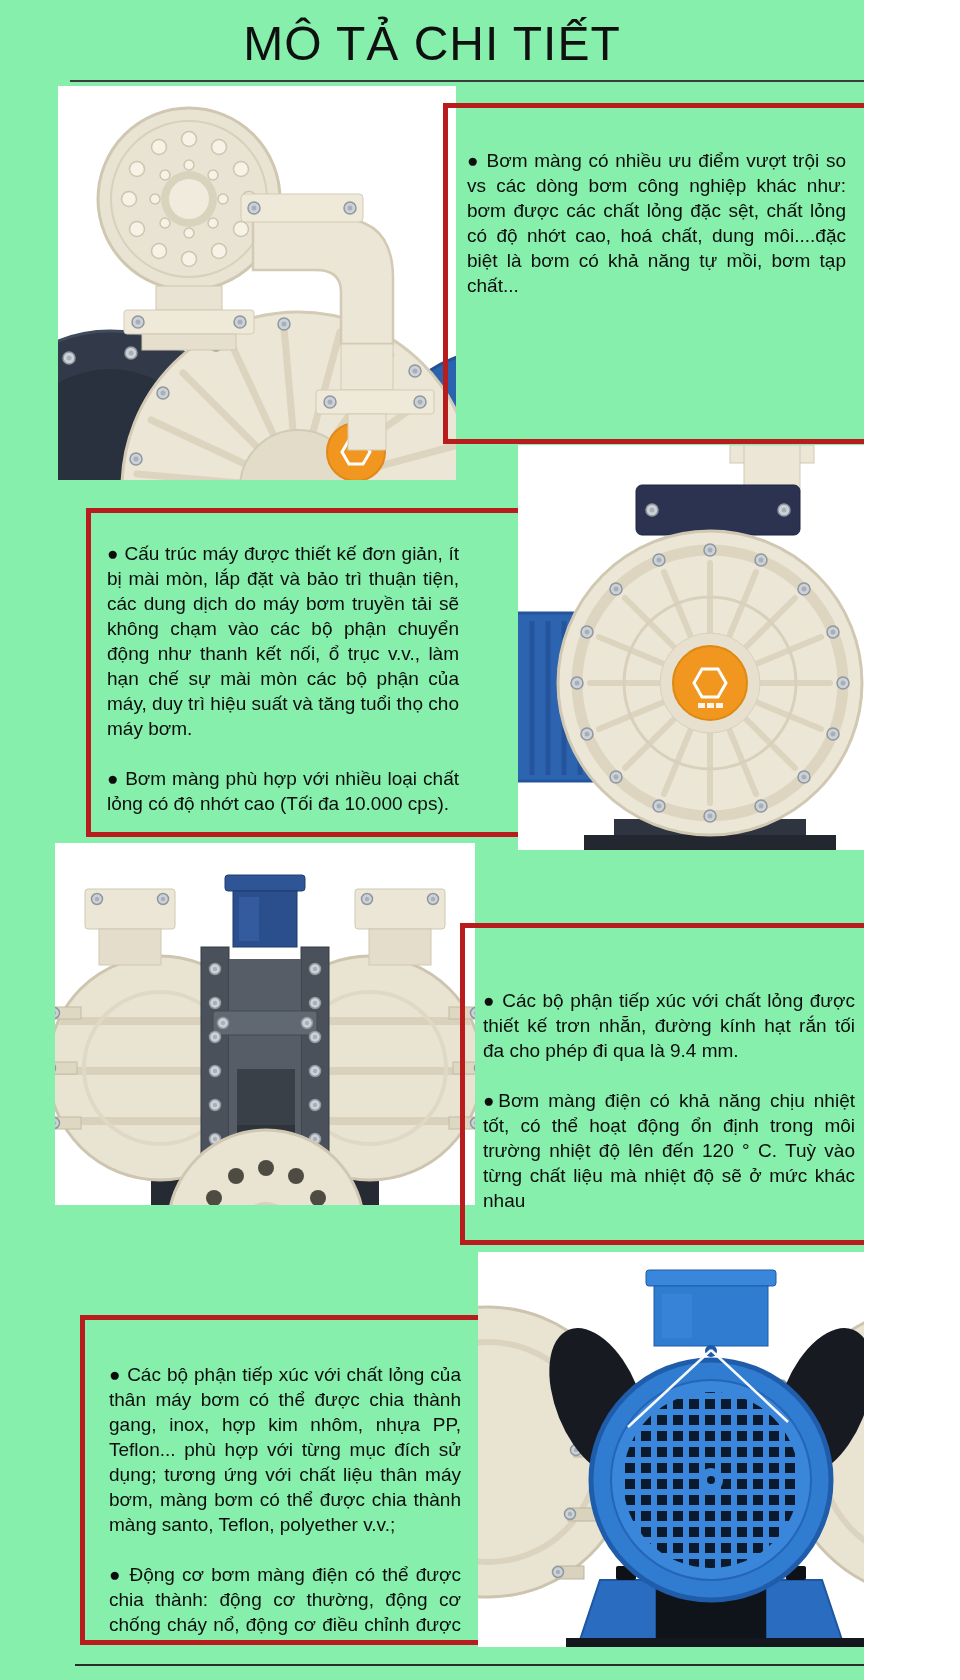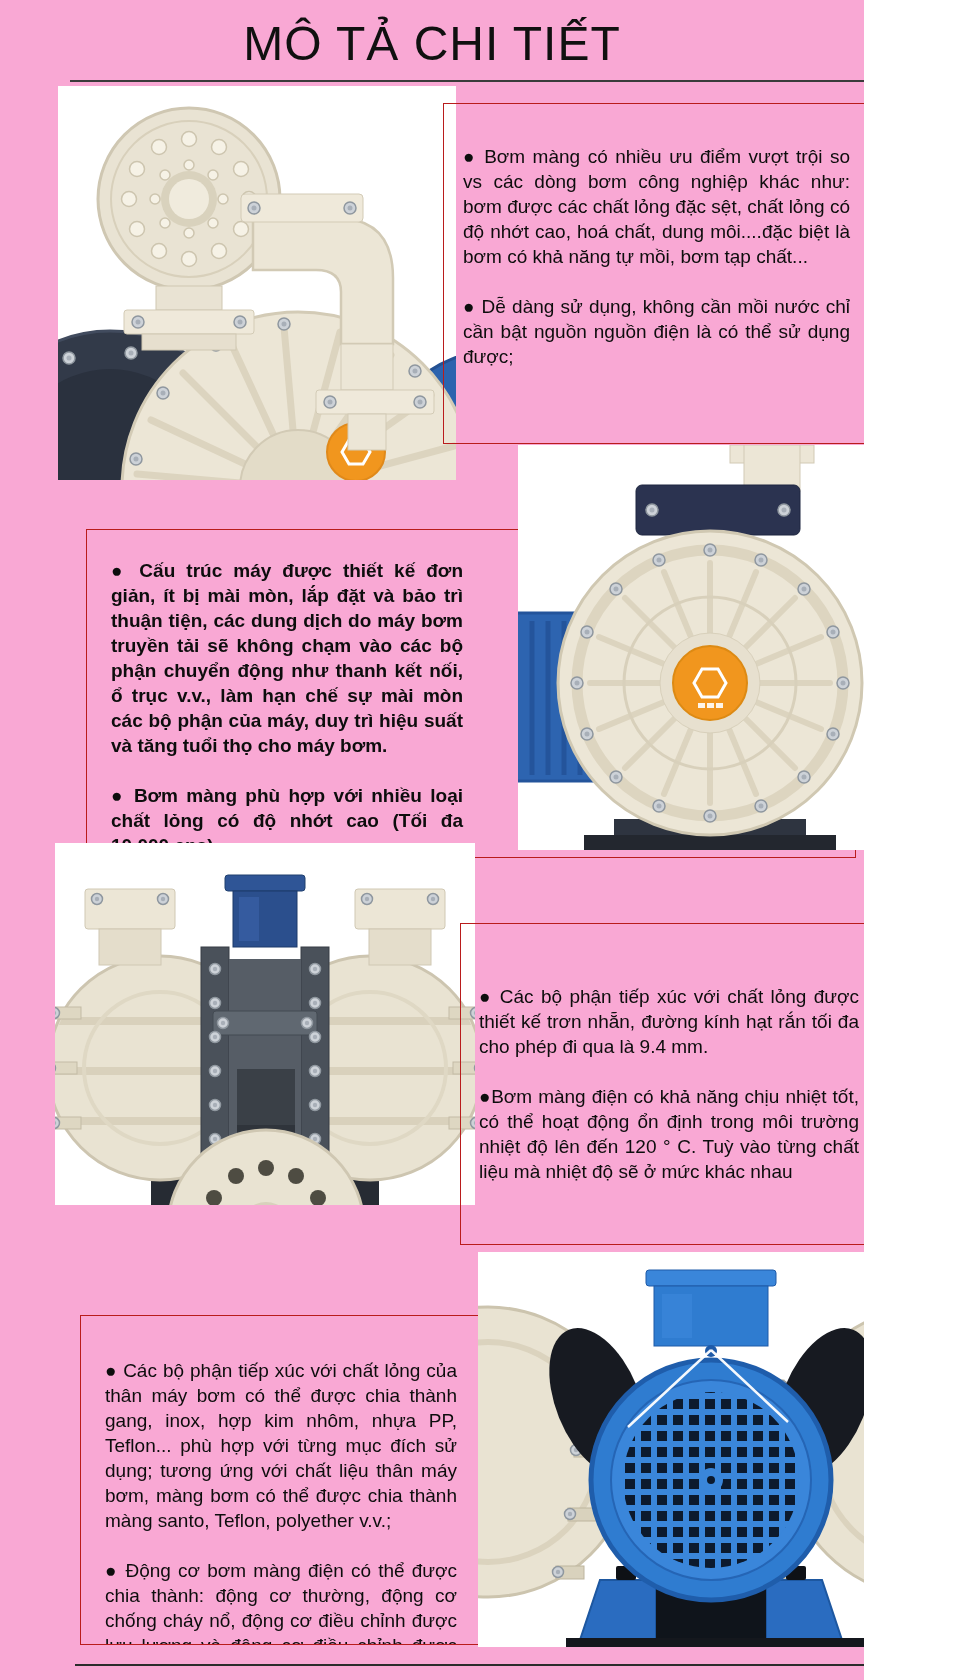"MÔ TẢ CHI TIẾT" .page { background: #f9a8d4 -> #86efac }
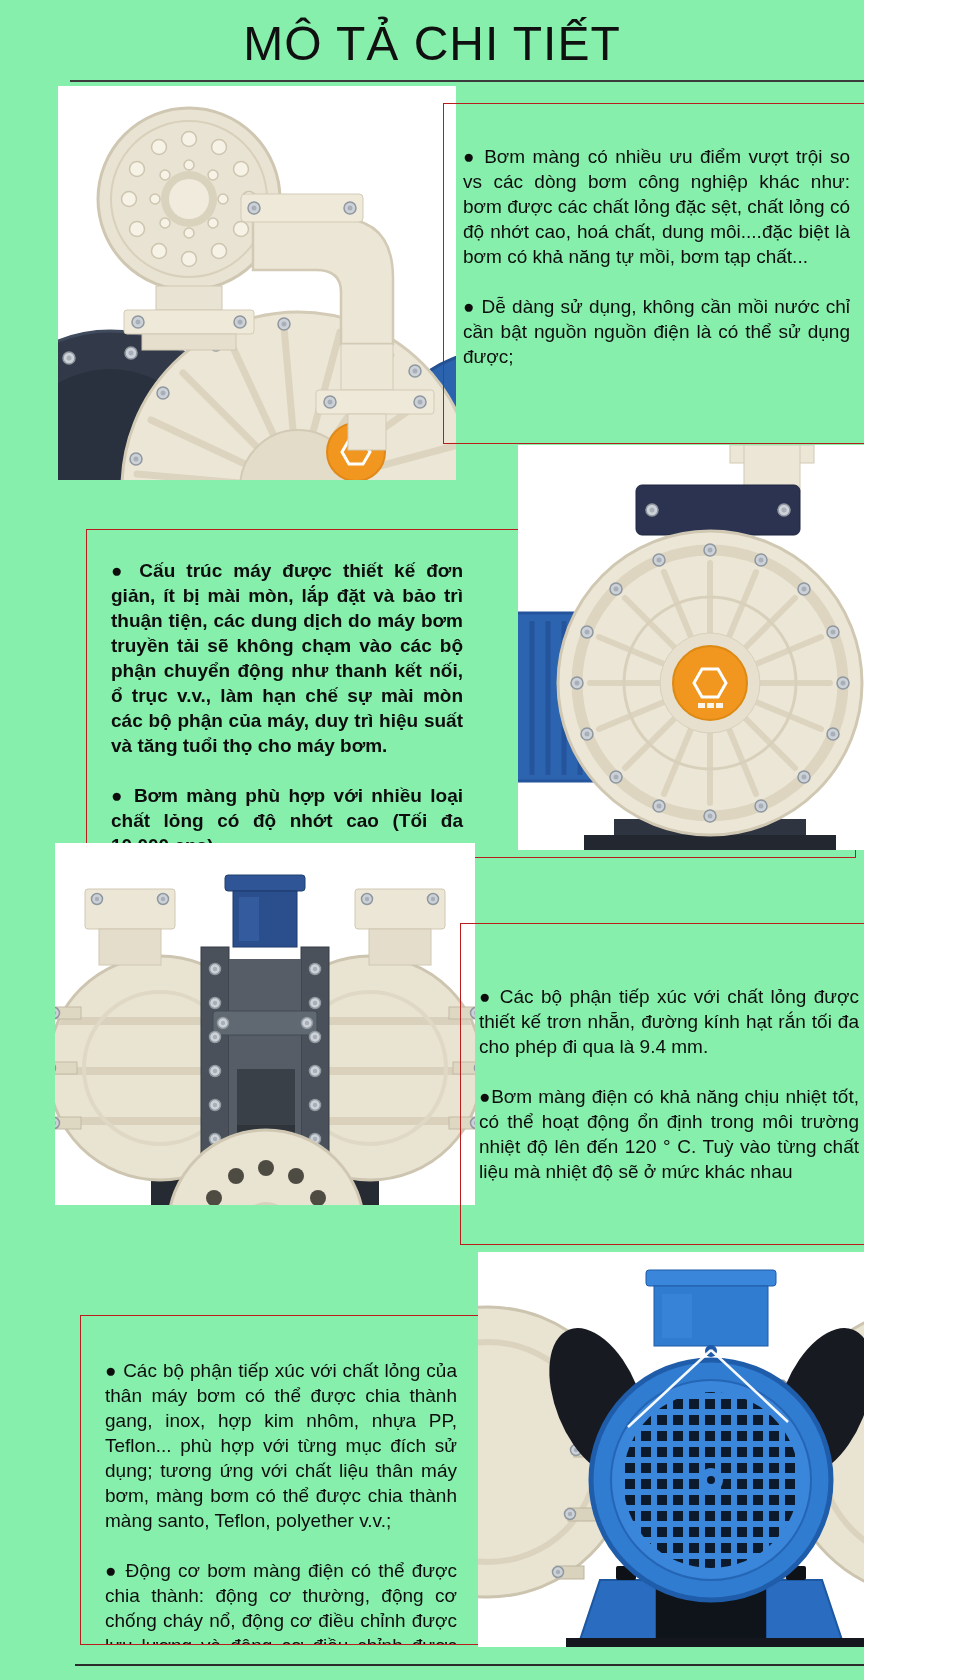"● Bơm màng có nhiều" .tbox { border: 1px solid #b91c1c -> 5px solid #b91c1c }
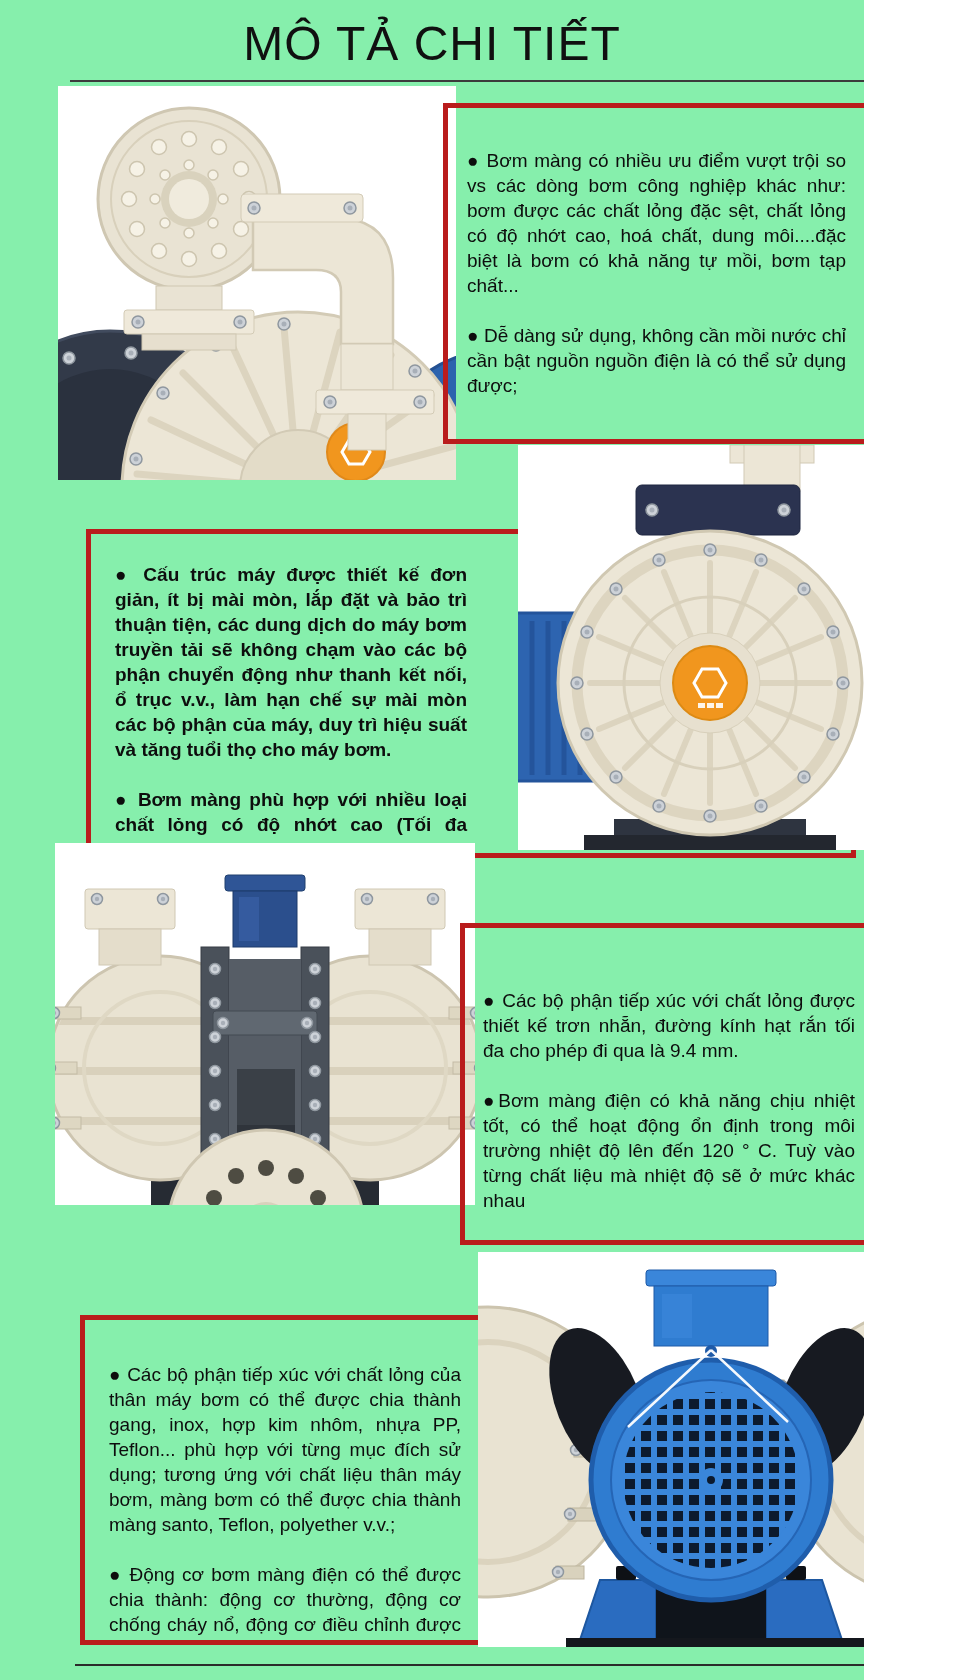"● Dễ dàng sử dụng," p { html: <p>● Dễ dàng sử dụng, không cần mồi nước chỉ cần bật nguồn nguồn điện là có thể sử dụng được;</p> -> none }
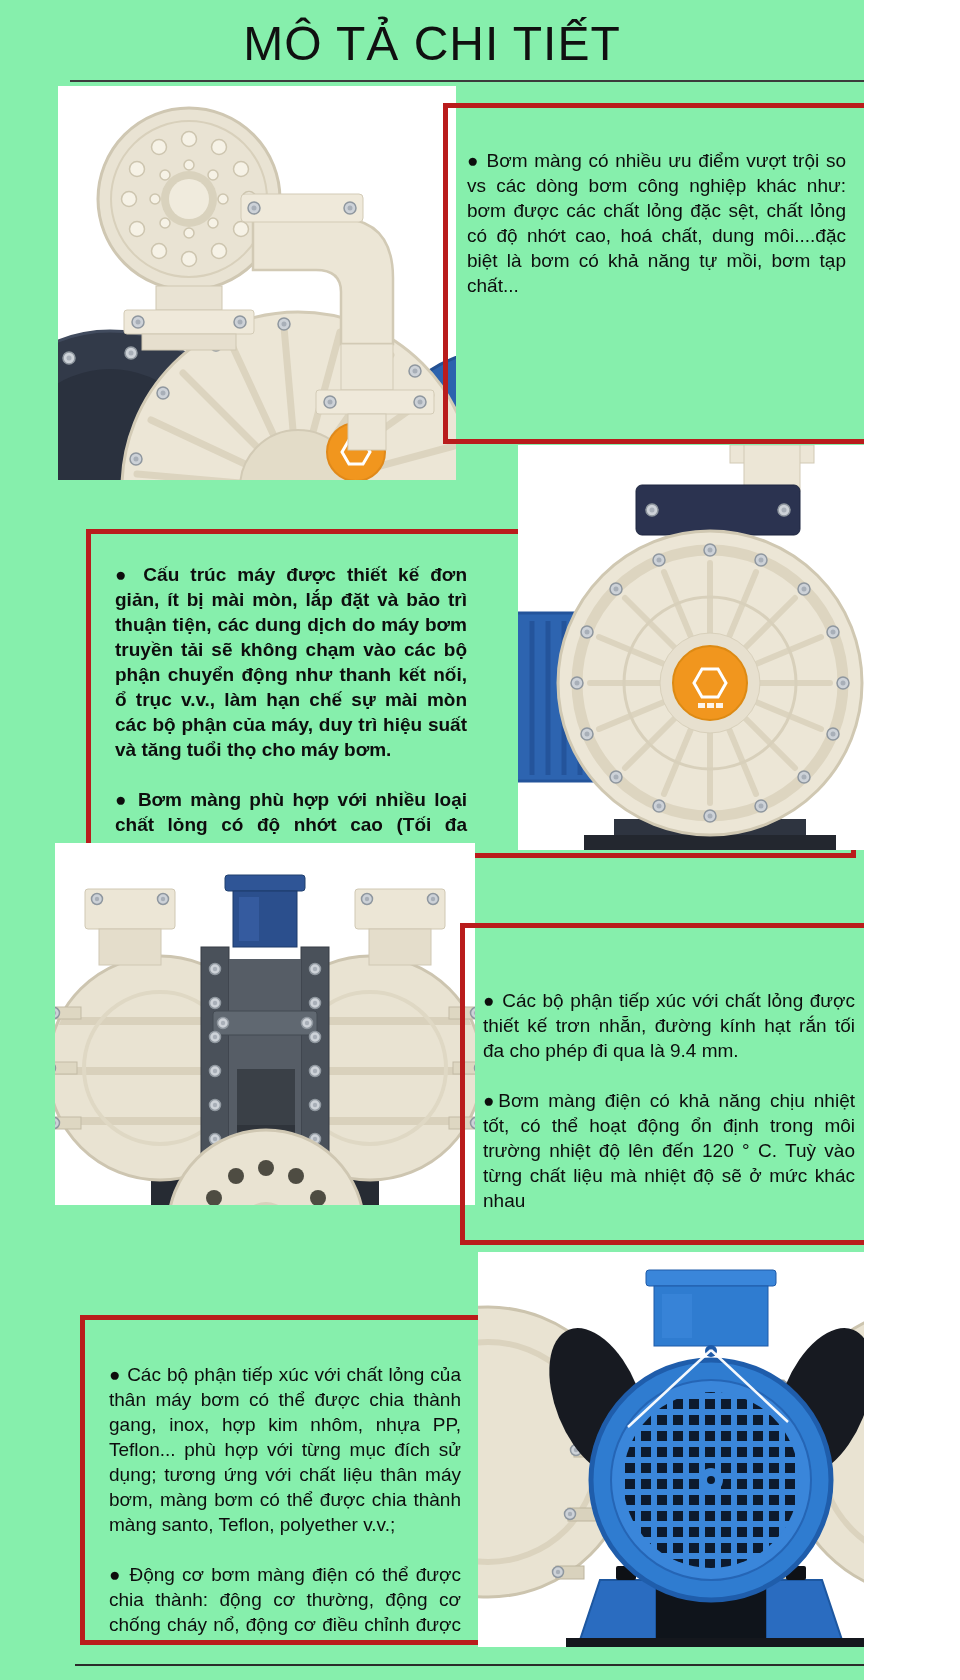"● Cấu trúc máy được" #box2 { font-weight: bold -> none; padding: 28px 0 0 24px -> 28px 0 0 16px; top: 529px -> 508px }
